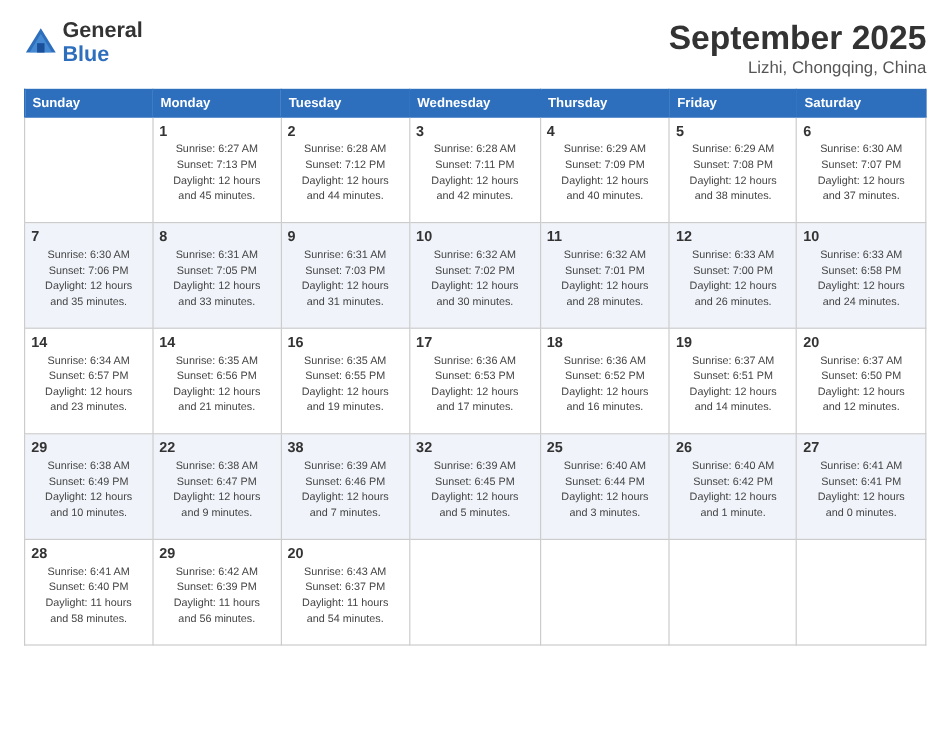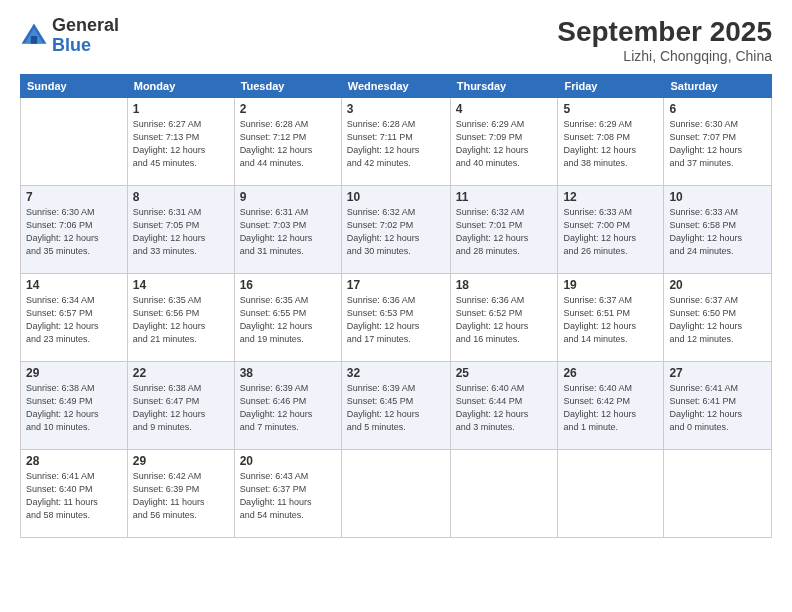"Sunrise: 6:27 AM" .day-info { text-align: none -> center }
